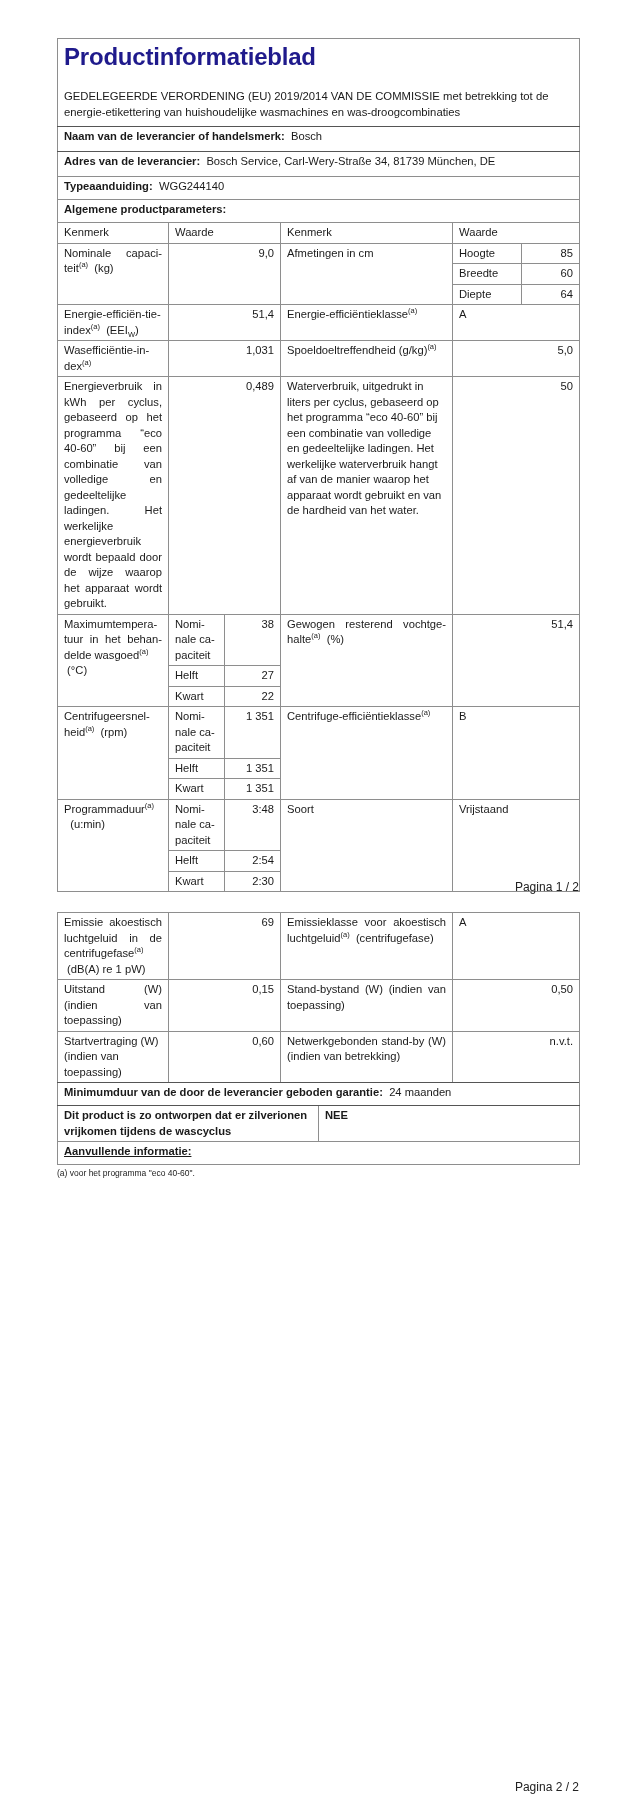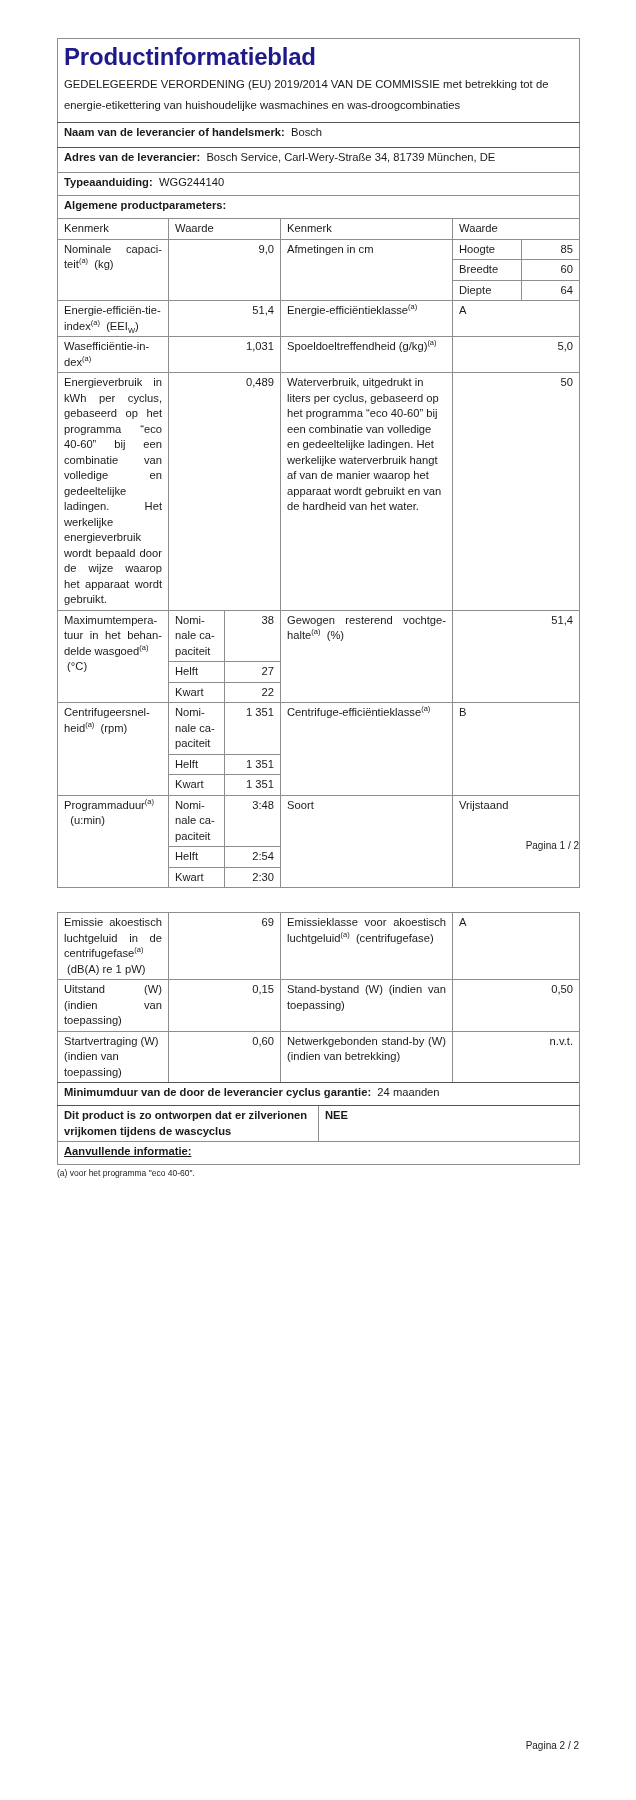"GEDELEGEERDE VERORDENING (EU) 2019/2014" .subtitle { line-height: 21px -> 16px; margin-top: 2px -> 16px }
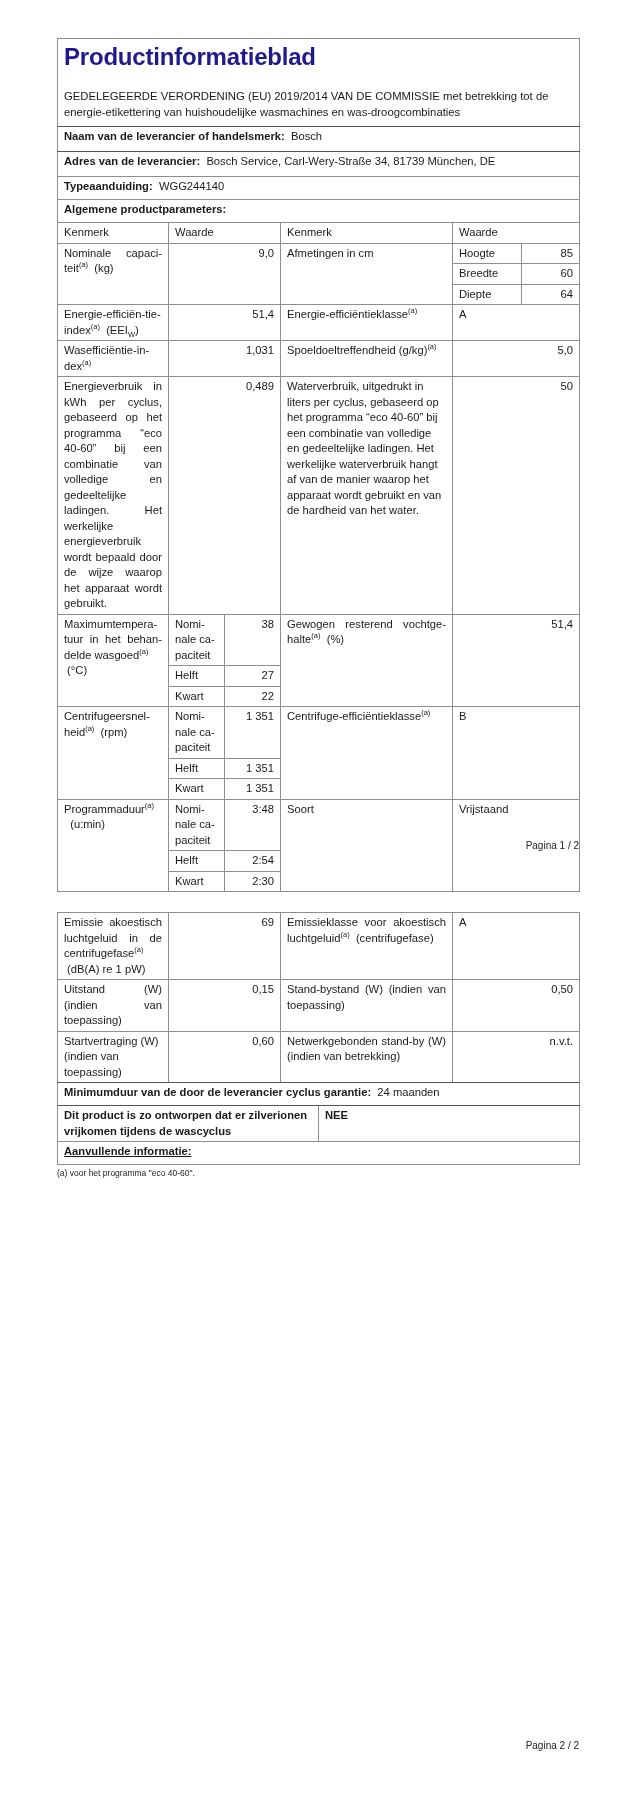"Pagina 1 / 2" .footer { font-size: 10px -> 12px; margin-top: none -> 40px }
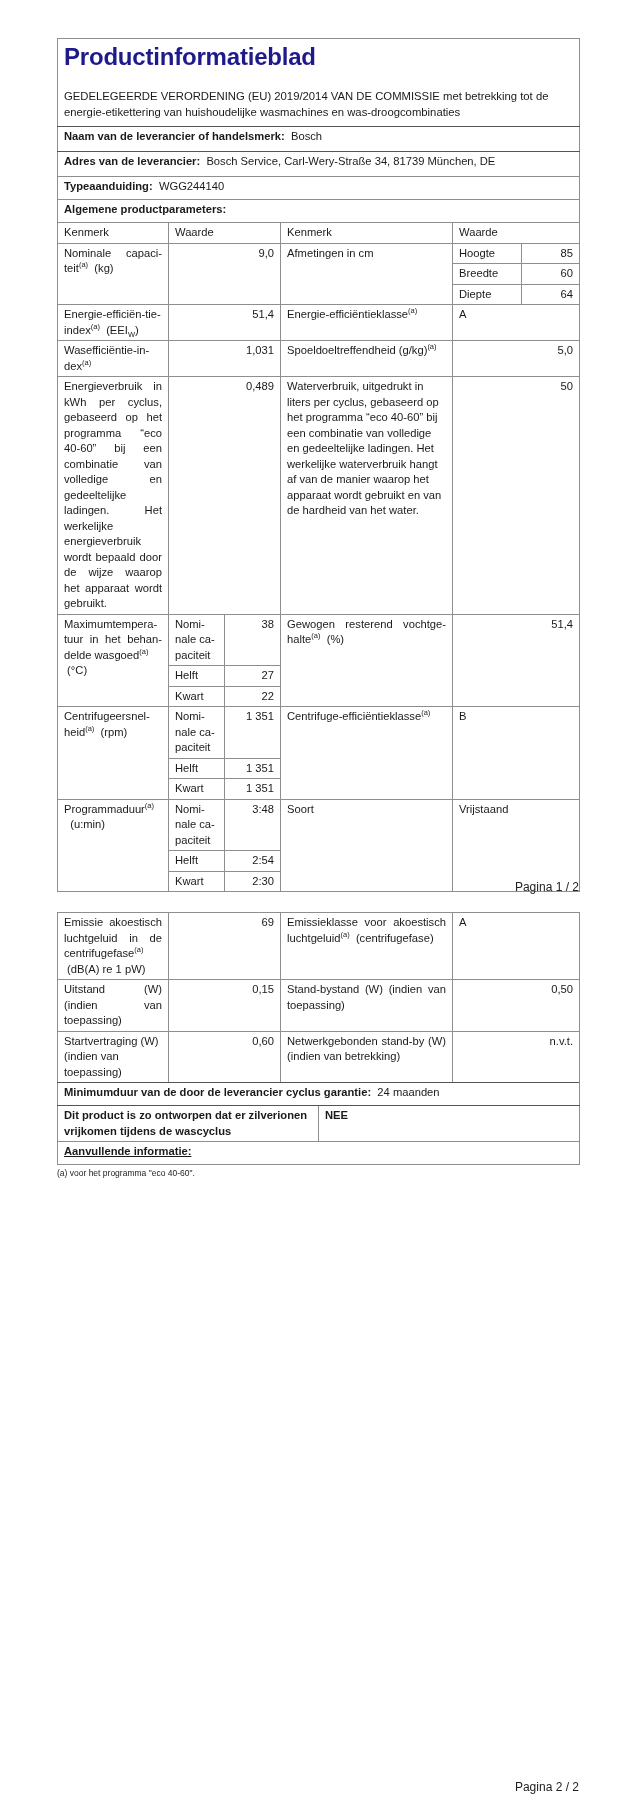"Minimumduur van de door de" span.bold { text: cyclus -> geboden }
